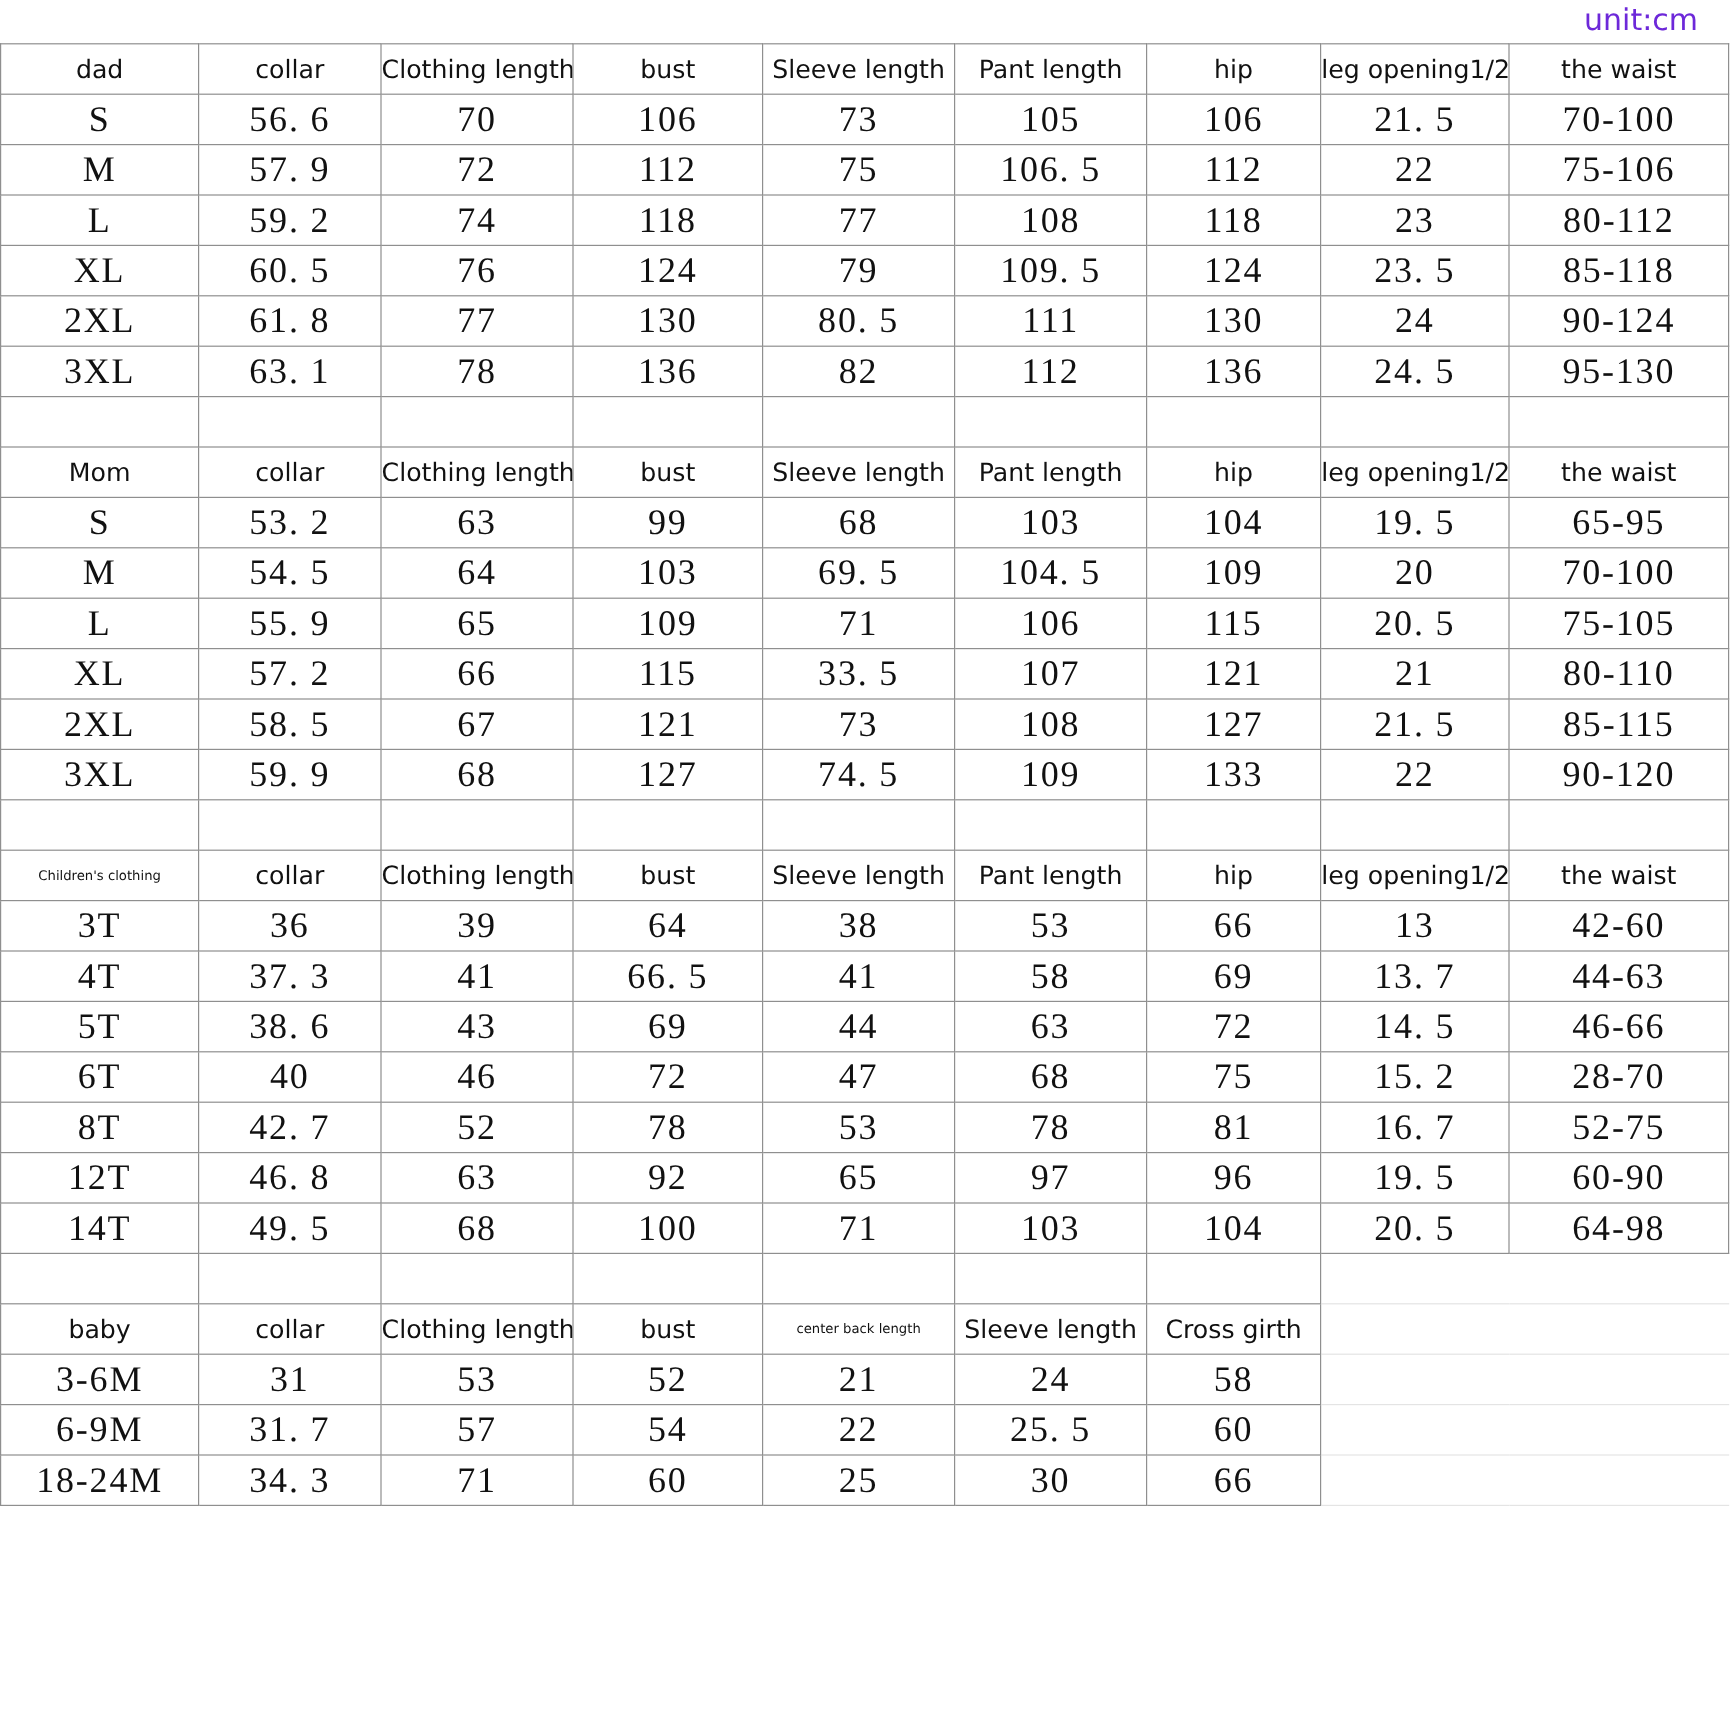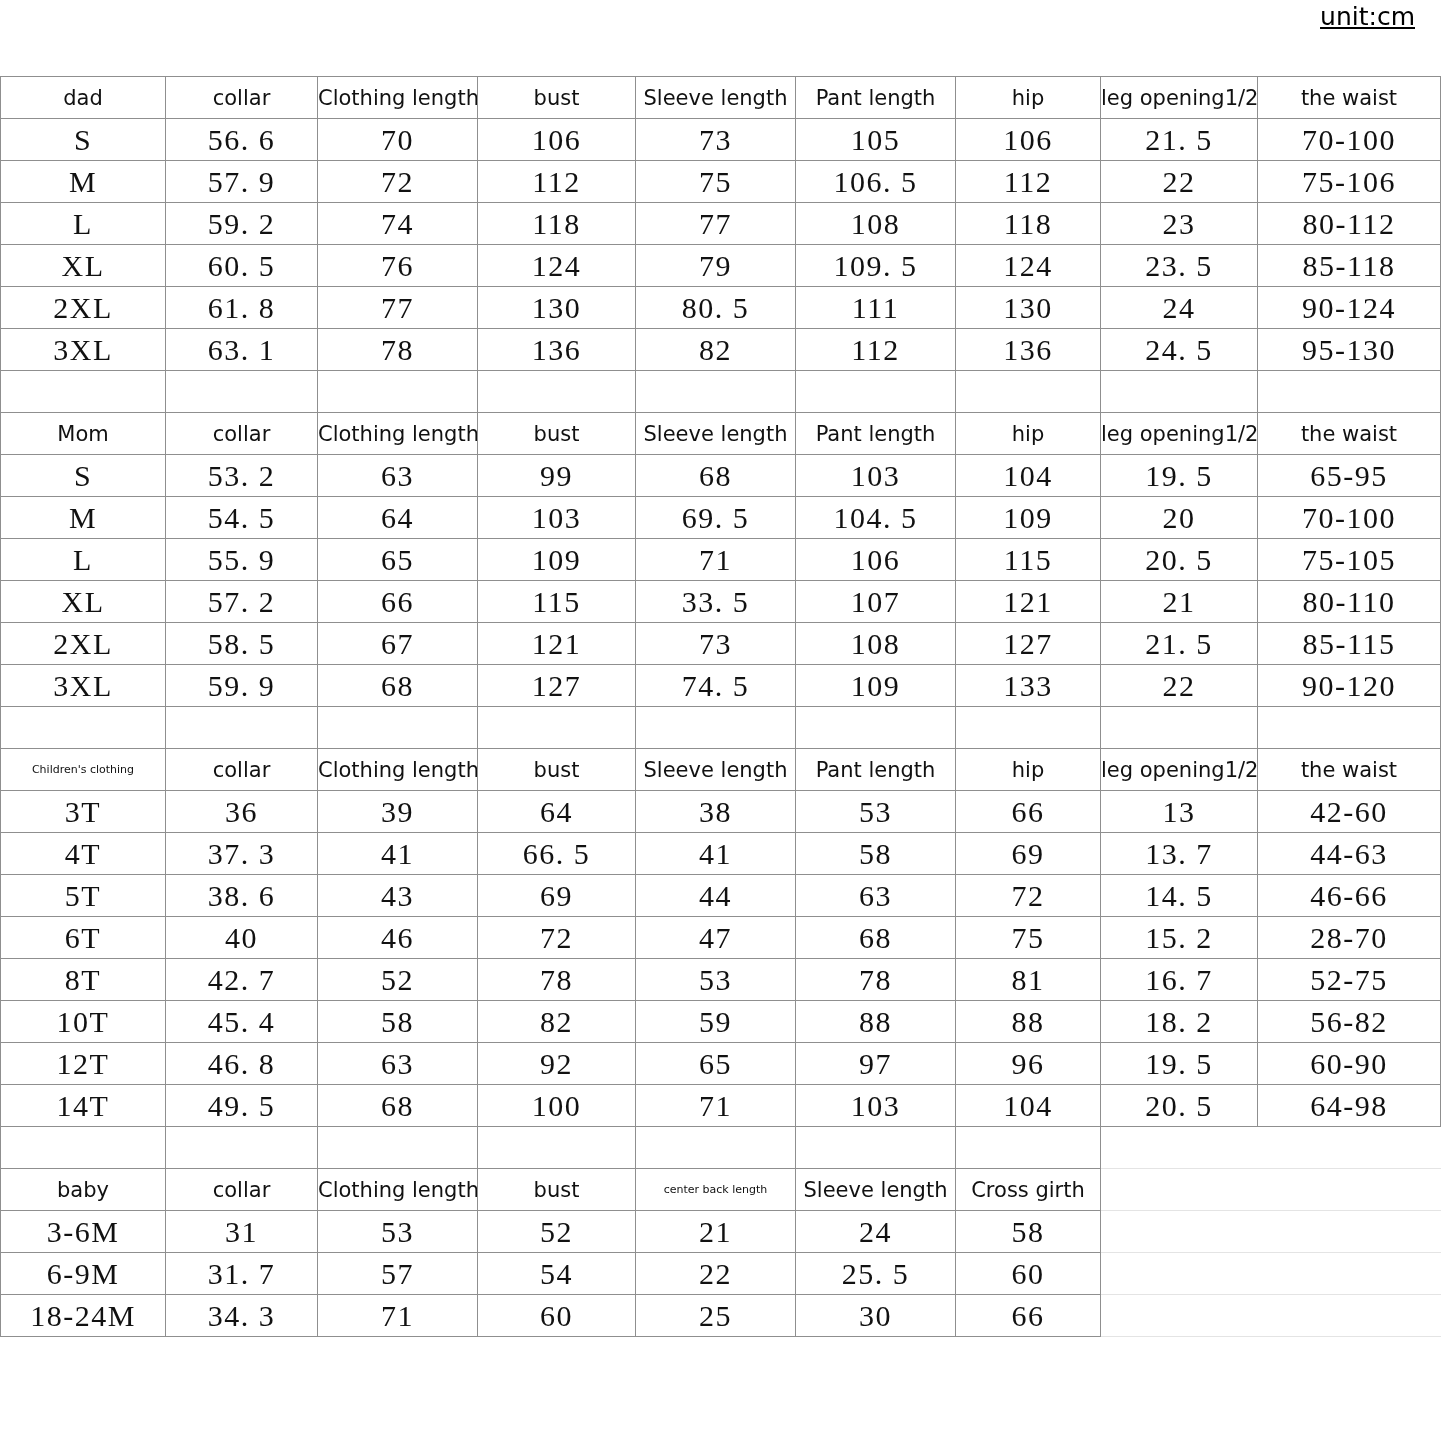"unit:cm" .unit-label { color: #000000 -> #6d28d9; text-decoration: underline -> none }
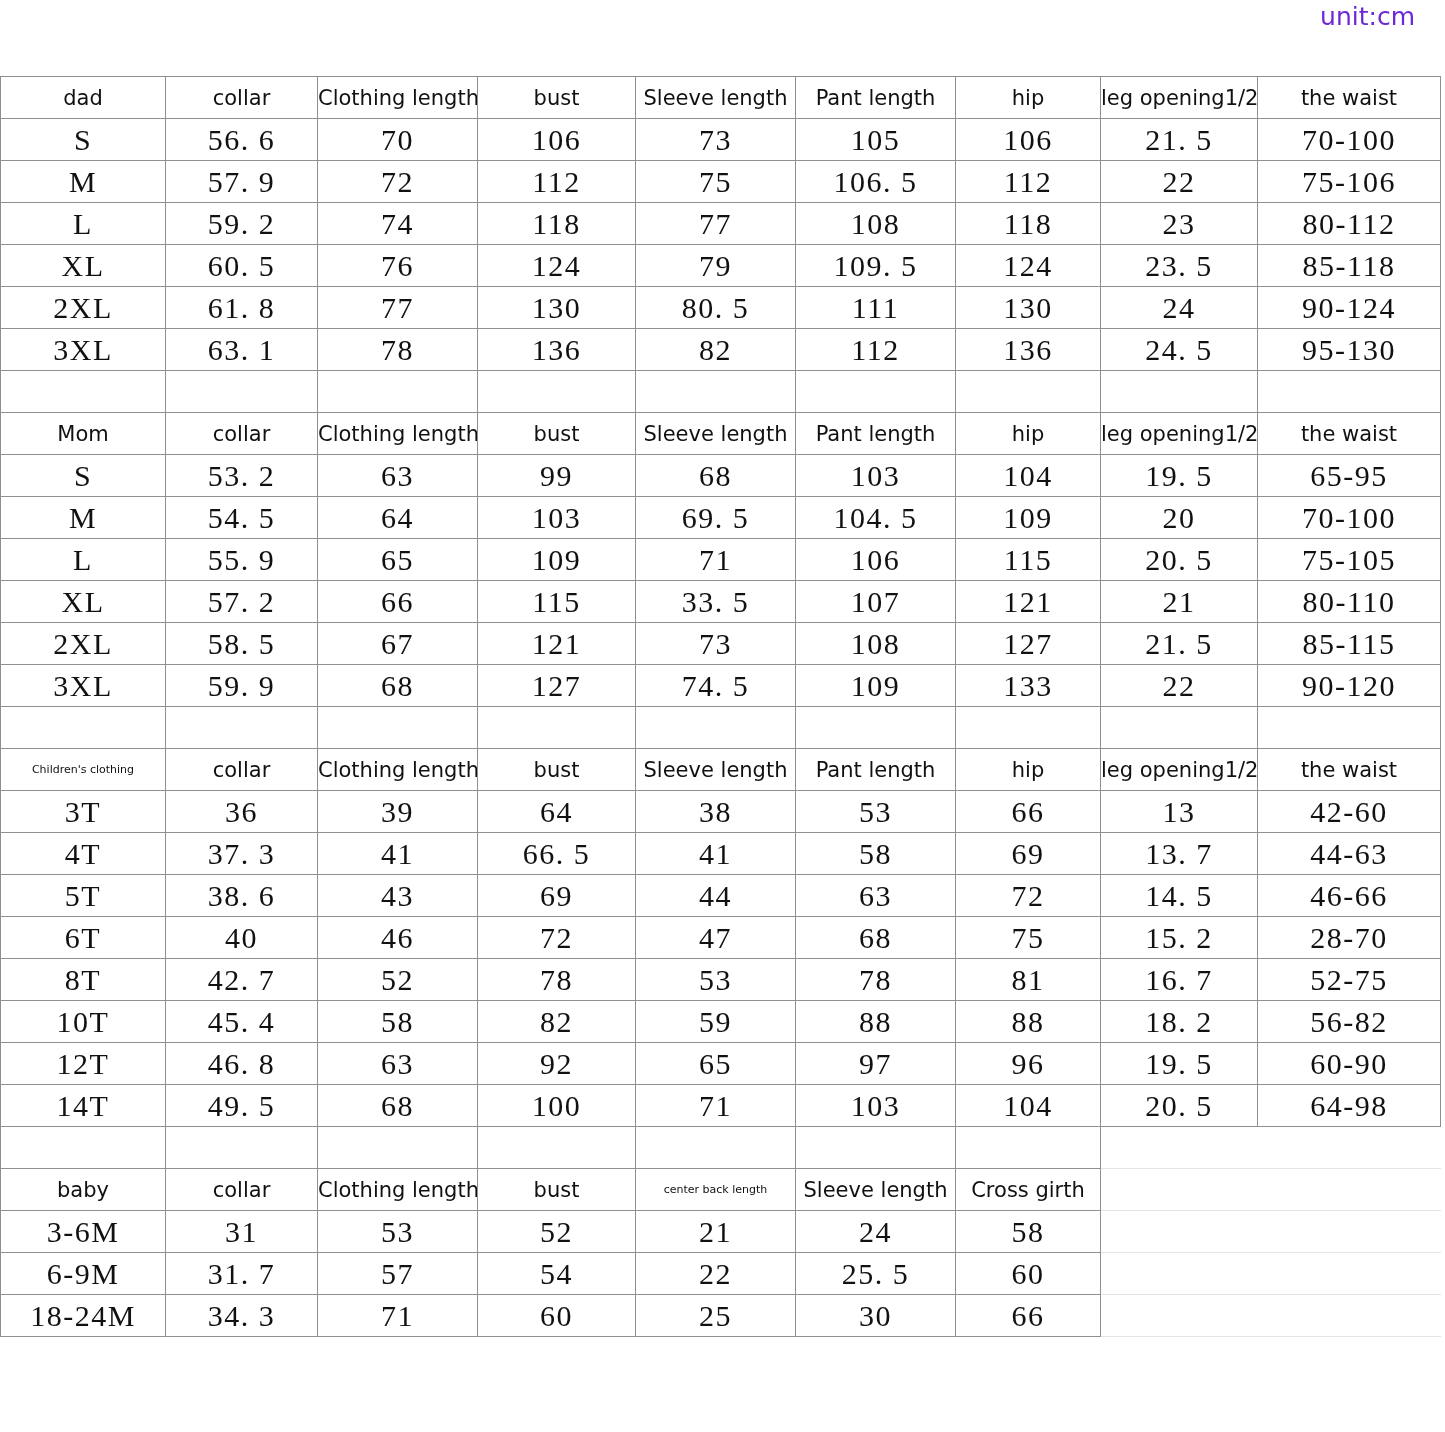"dad" table.grid { margin-top: 40px -> none }
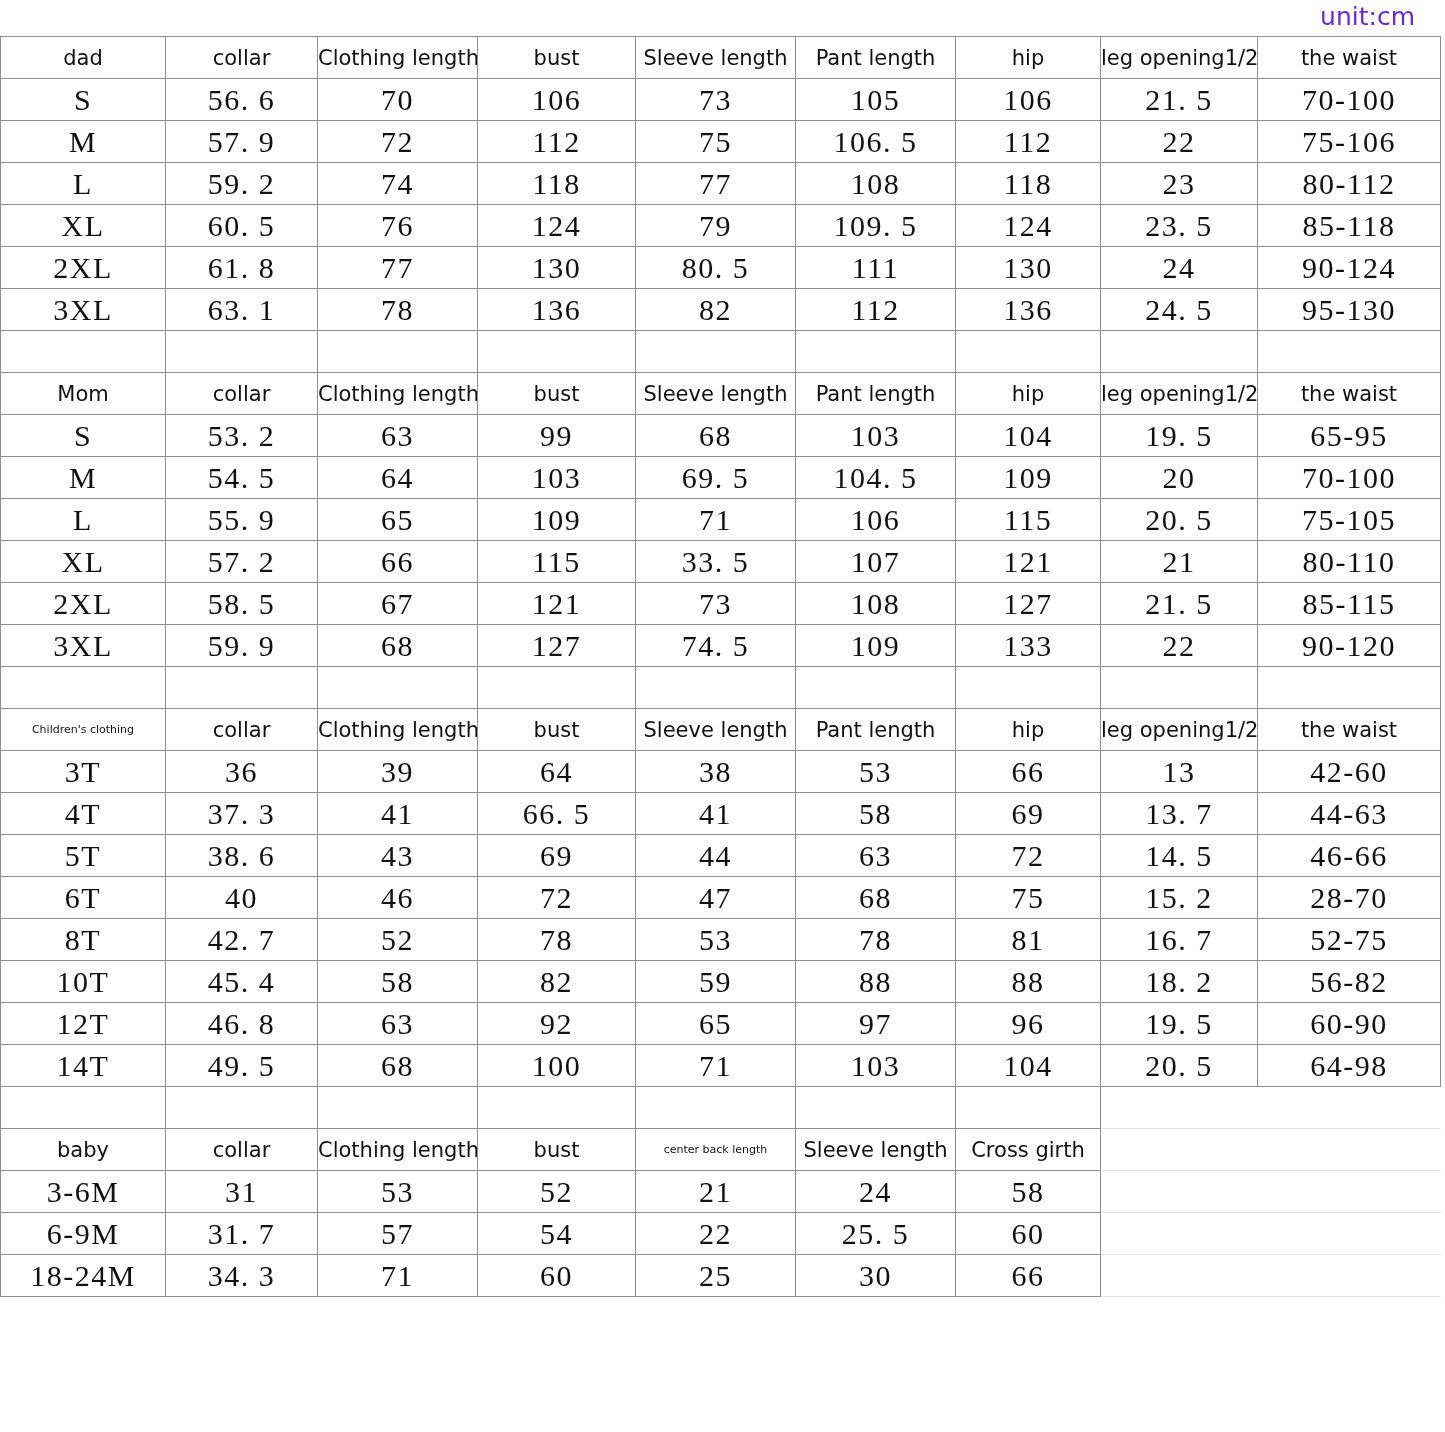"10T" tr { html: <tr> <td>10T</td> <td>45. 4</td> <td>58</td> <td>82</td> <td>59</td> <td>88</td> <td>88</td> <td>18. 2</td> <td>56-82</td> </tr> -> none }
